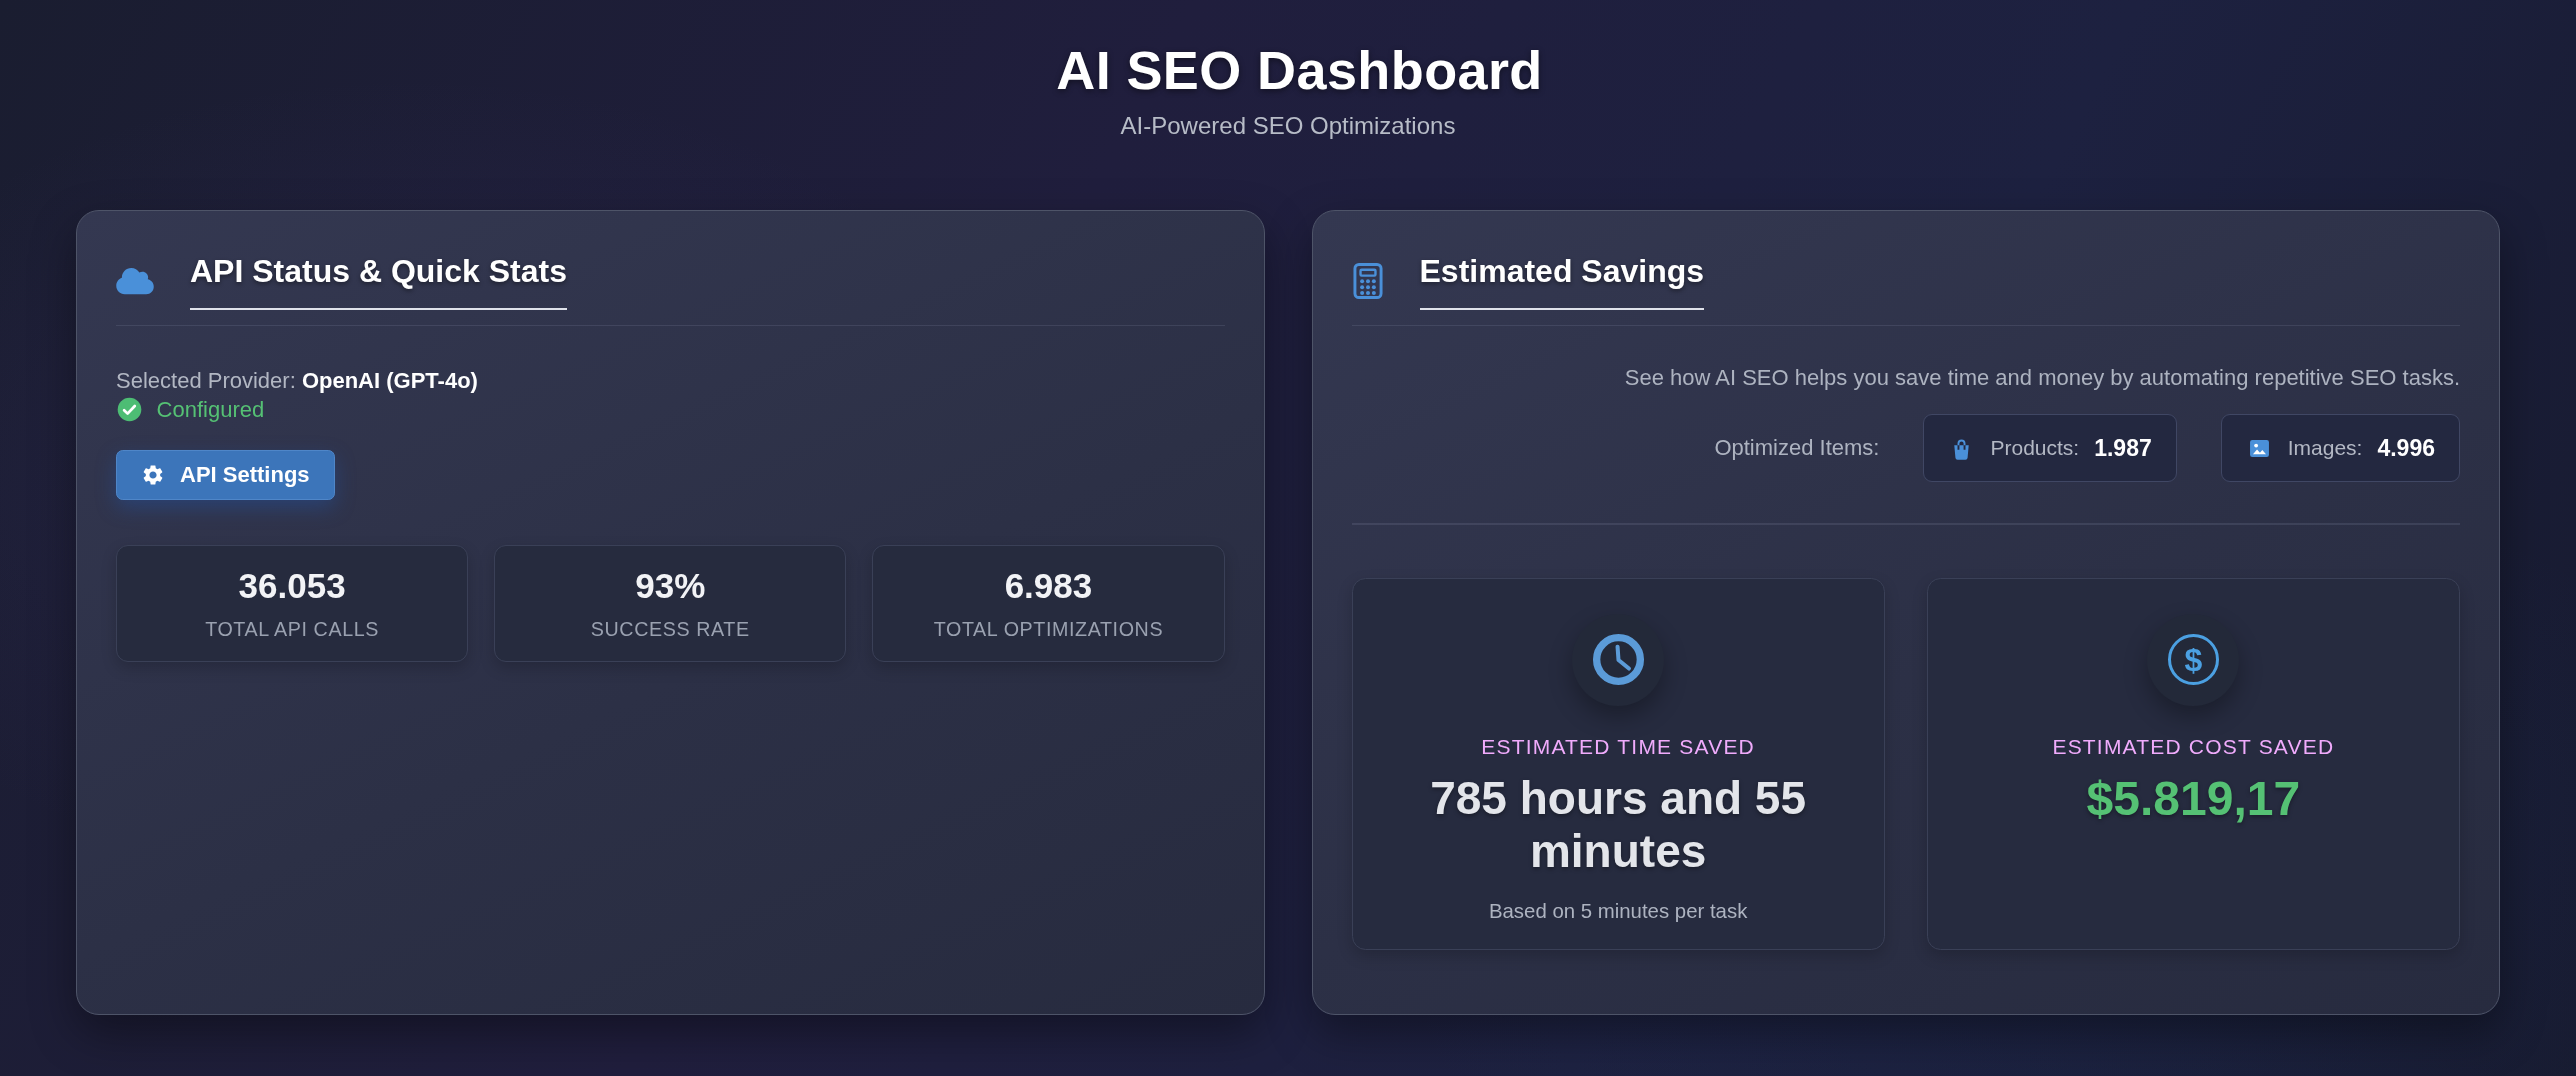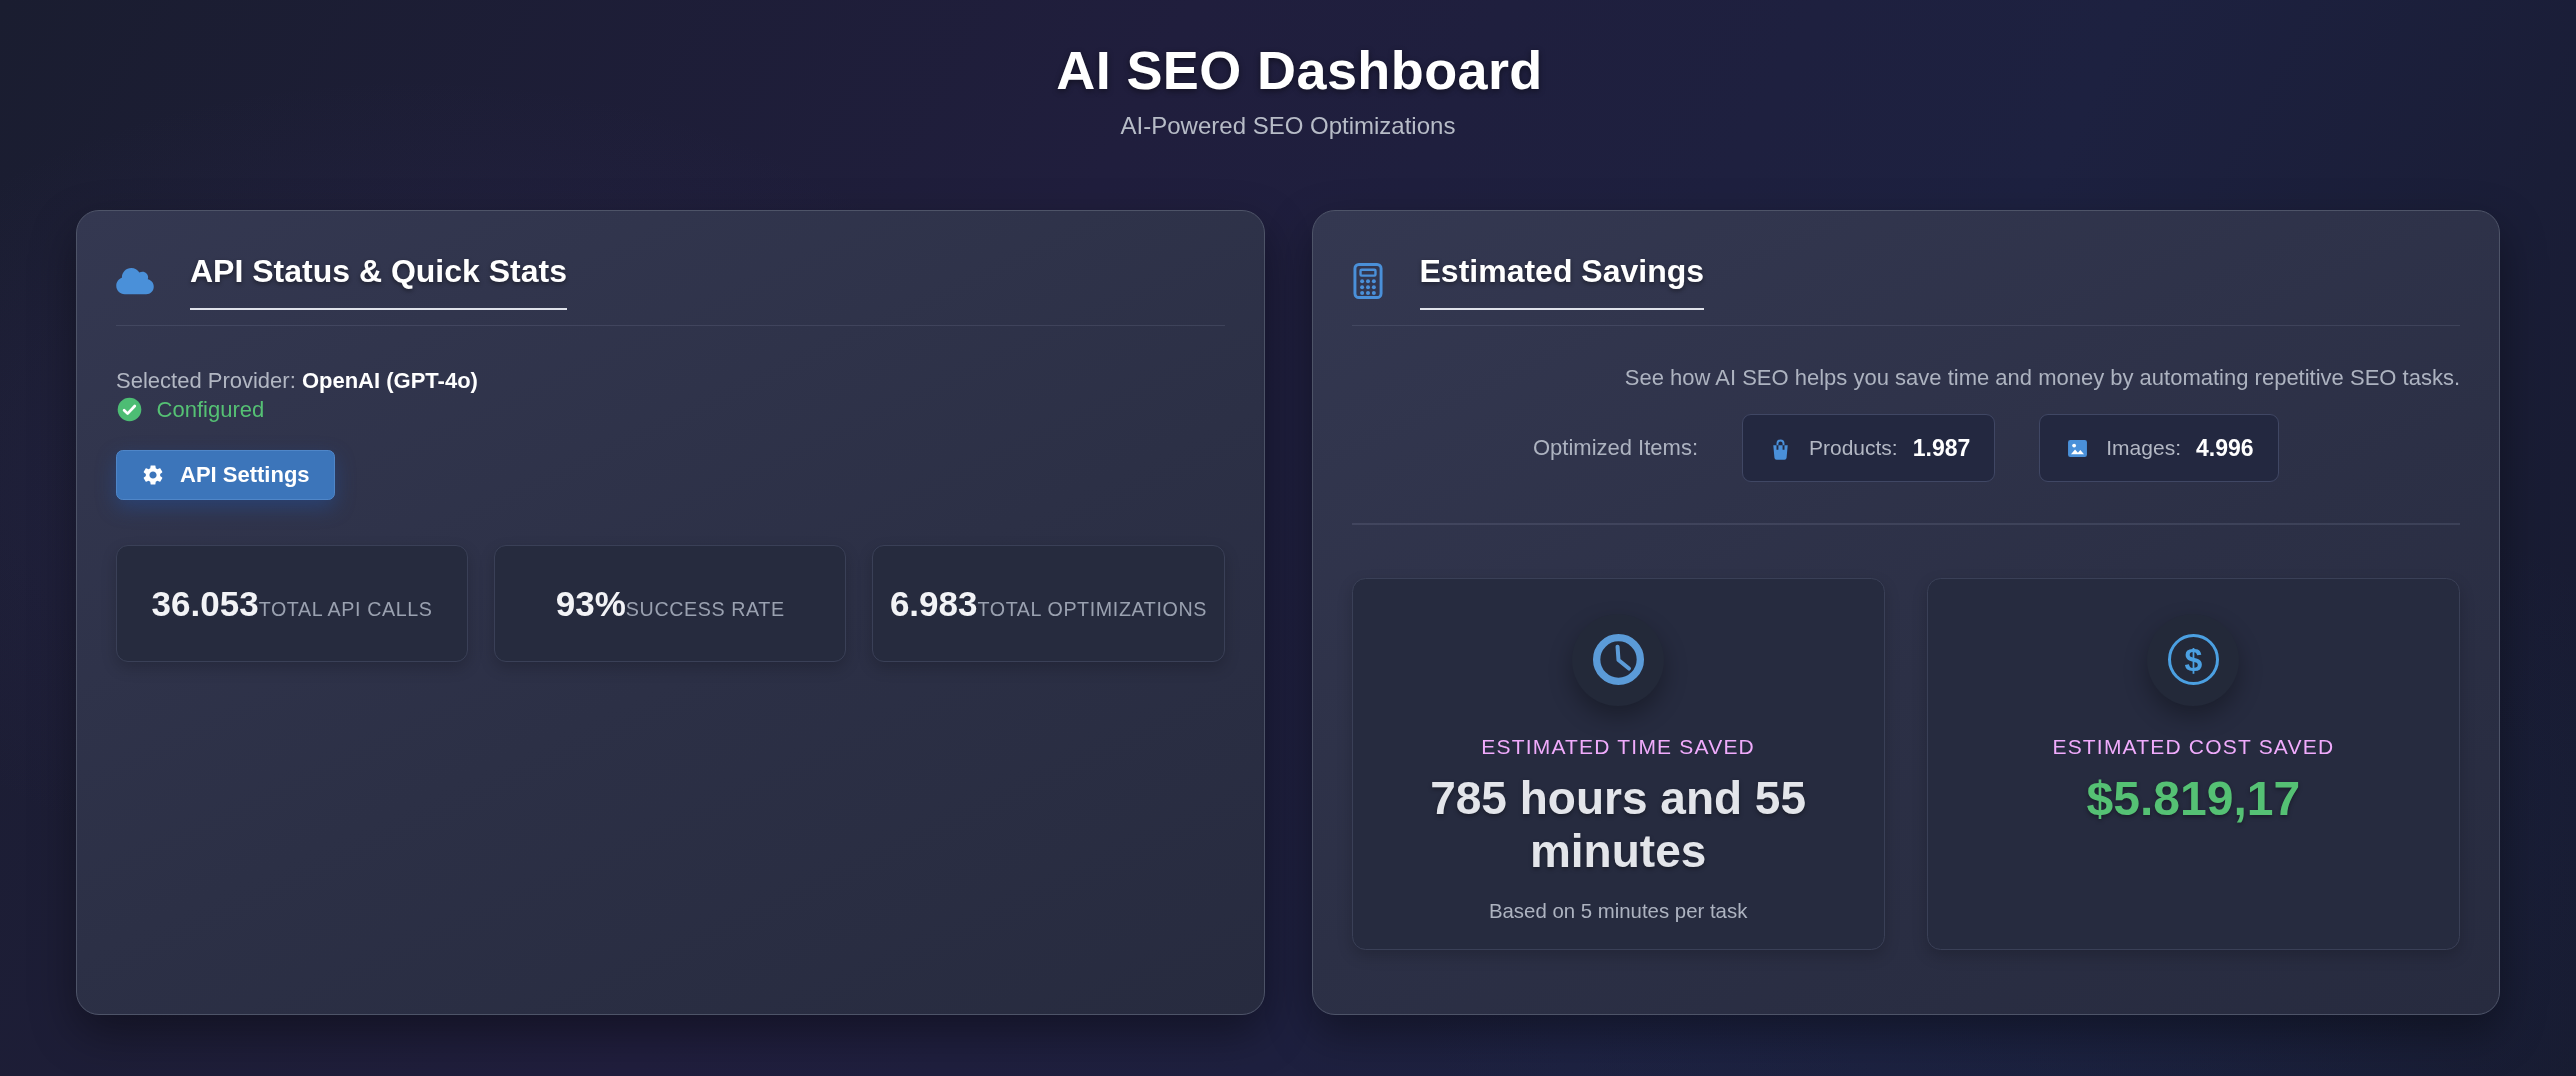"Optimized Items:" .optimized-row { justify-content: center -> flex-end }
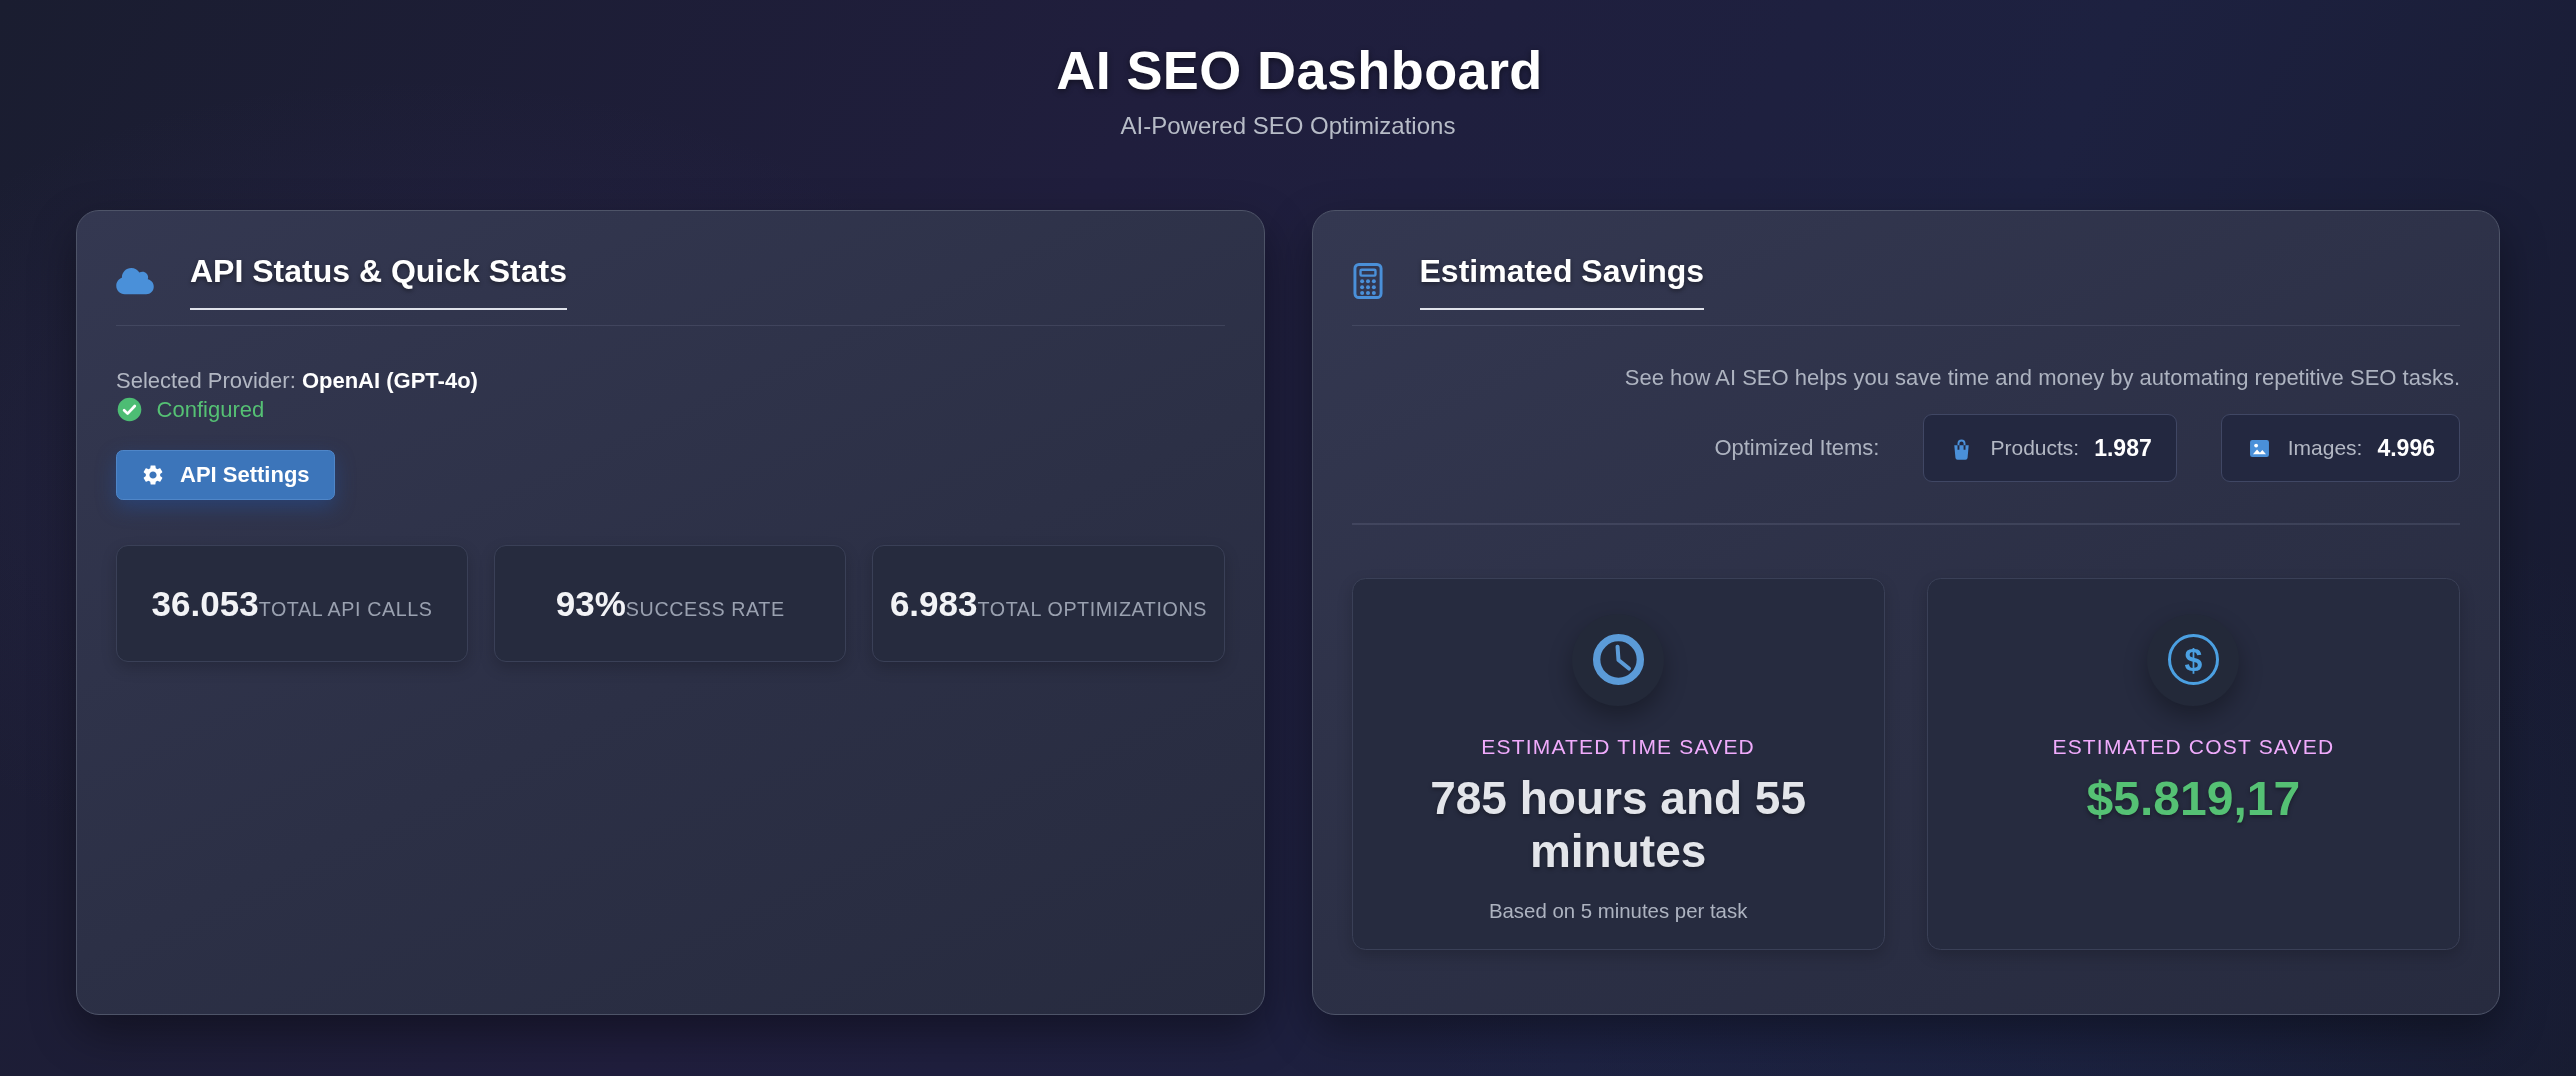"36.053" .stat-box { flex-direction: row -> column }
